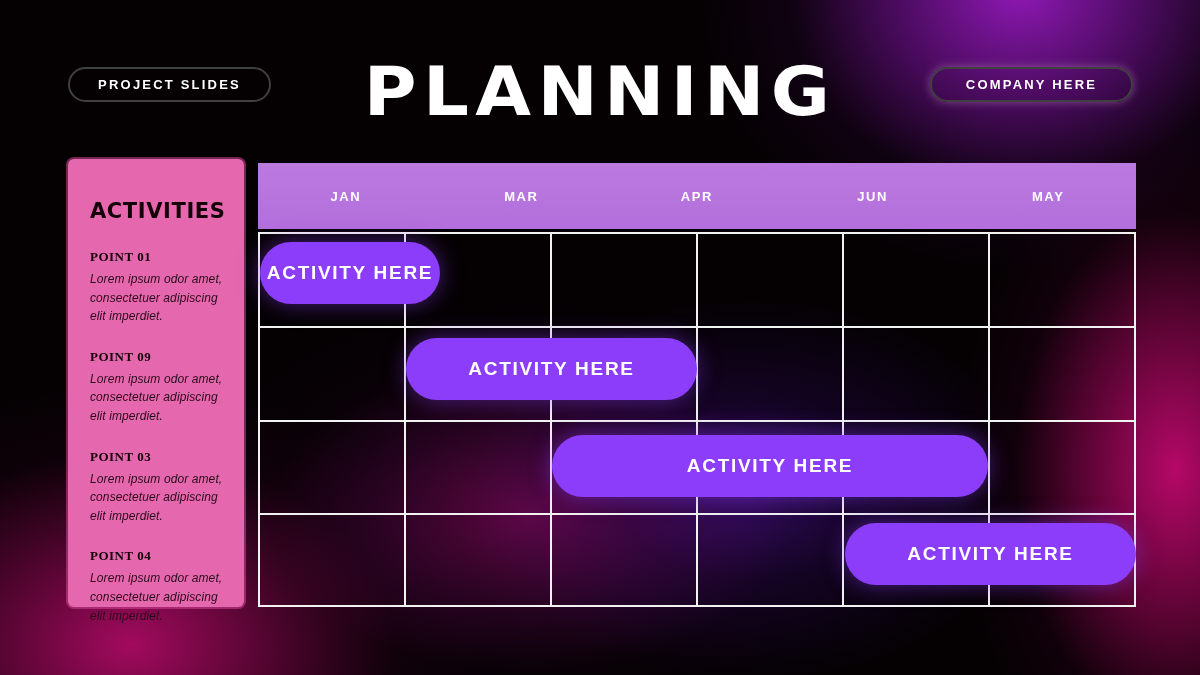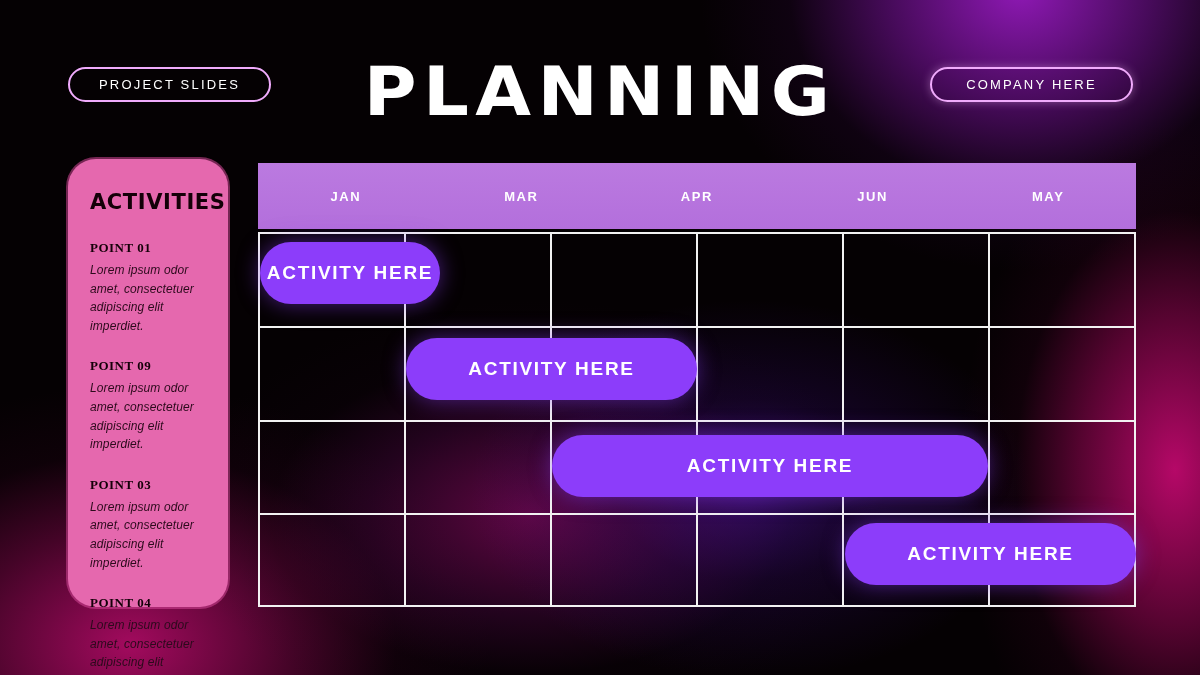"PROJECT SLIDES" .pill { border: 2px solid #f0abfc -> 2px solid #404040; font-weight: 400 -> 700 }
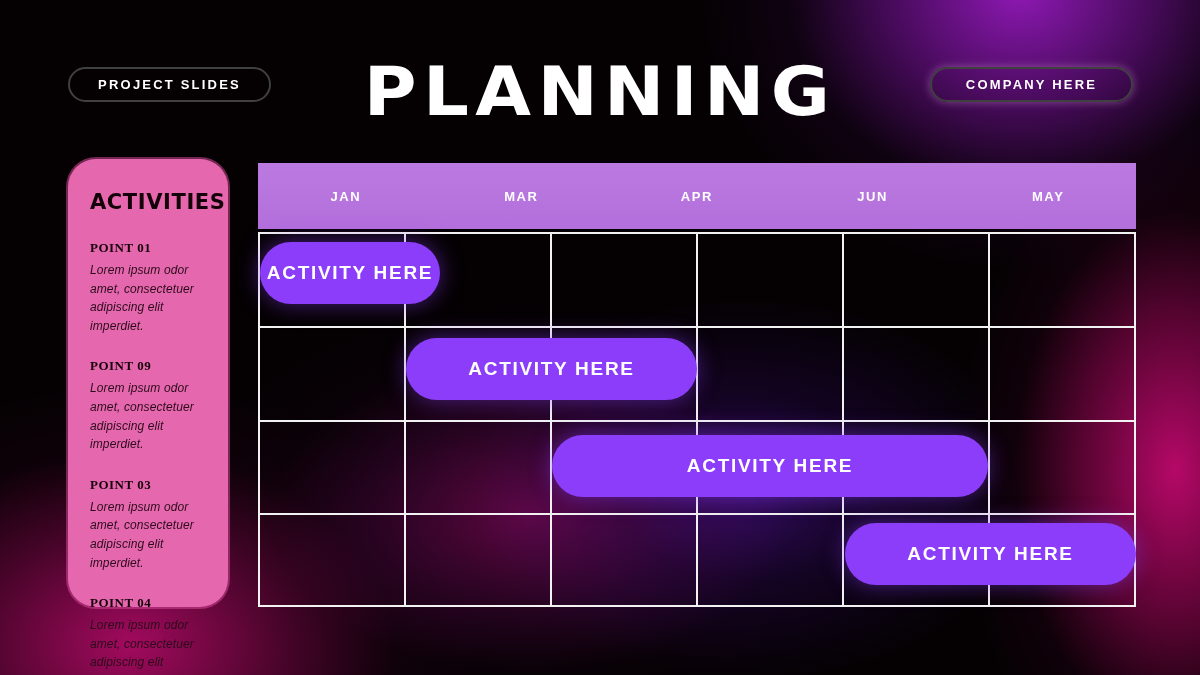"ACTIVITIES" #sidebar { border-radius: 28px -> 6px; padding: 31px 20px 0 22px -> 40px 20px 0 22px; width: 160px -> 176px }
